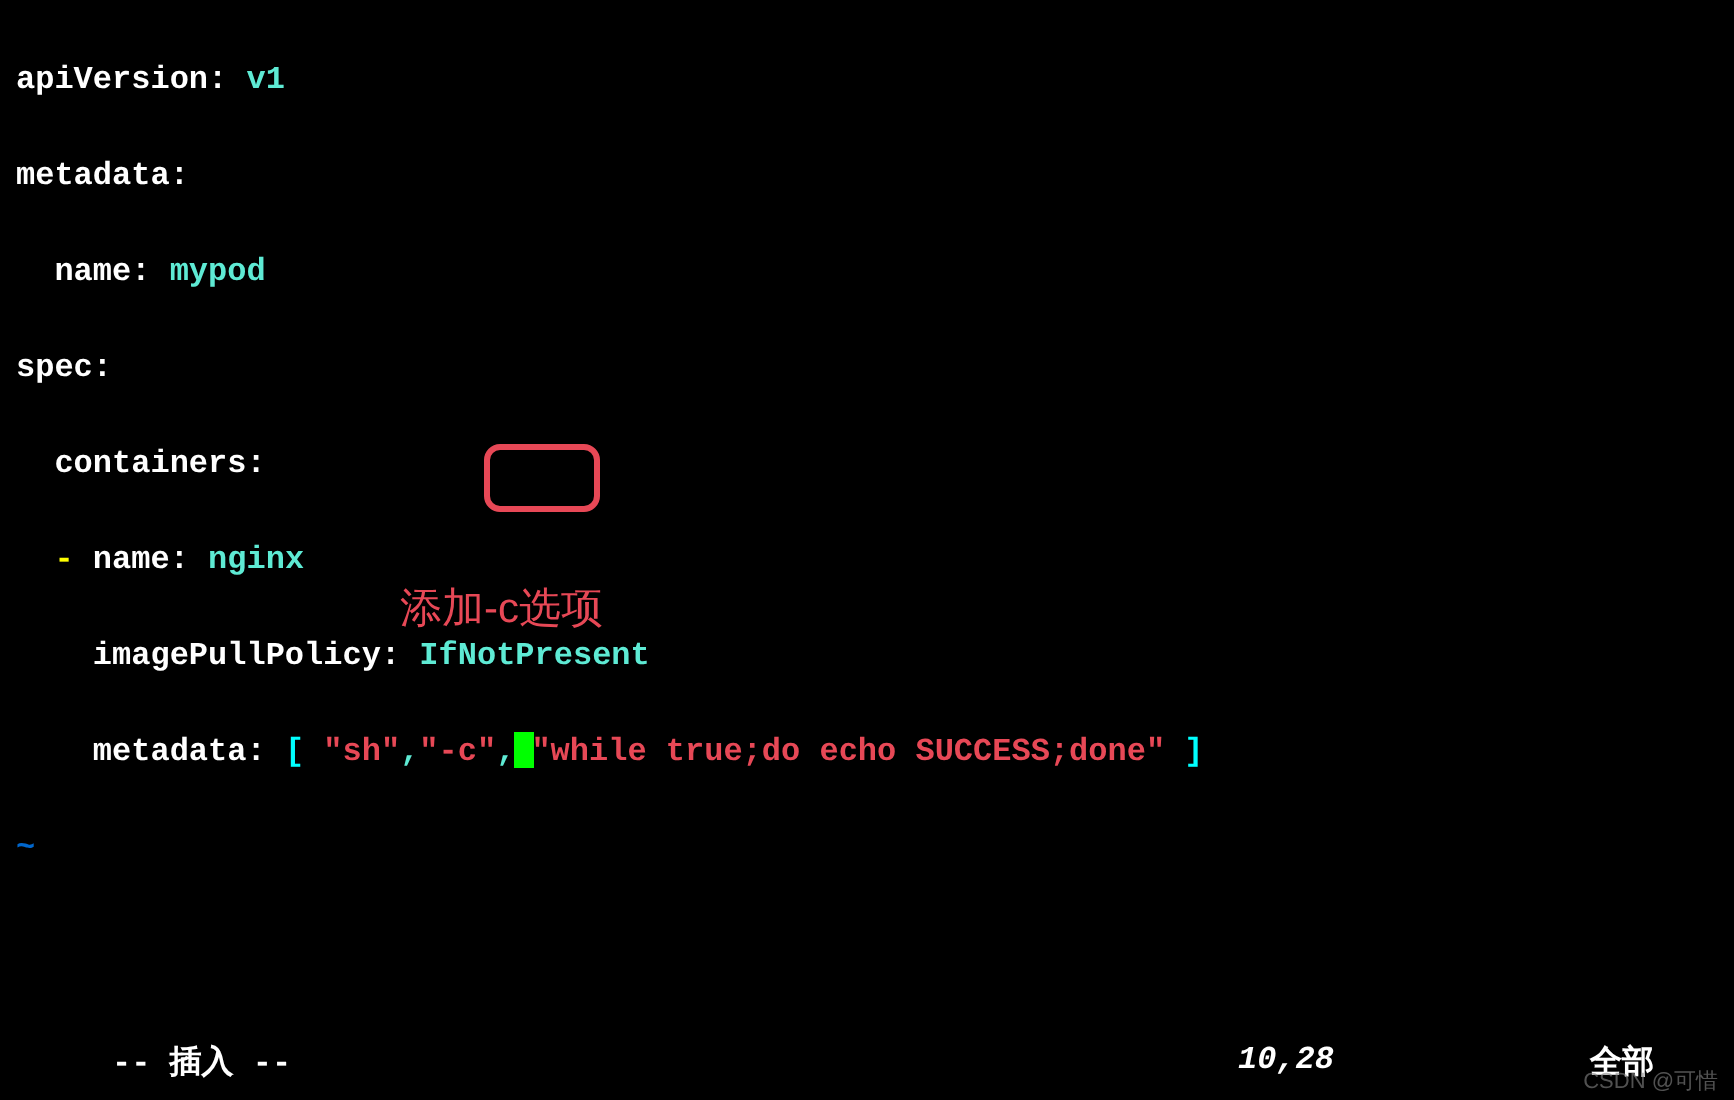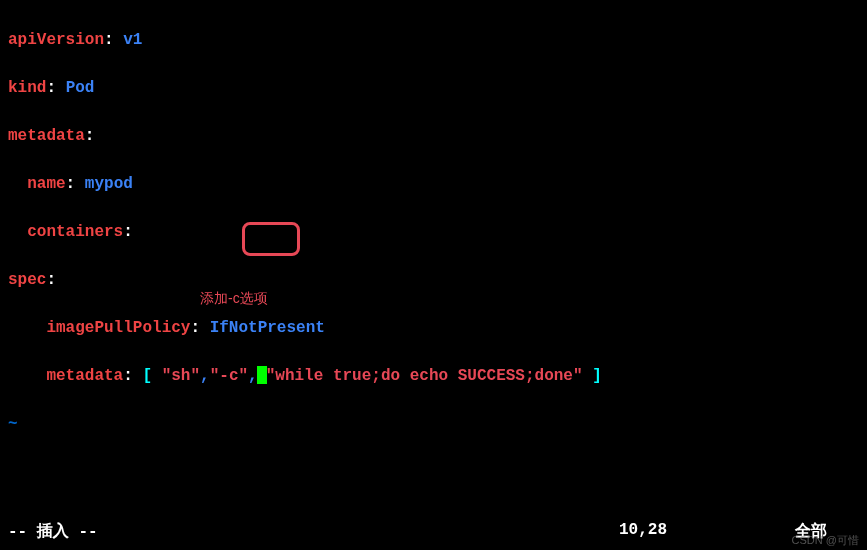"apiVersion" .key { color: #ef4444 -> #ffffff }
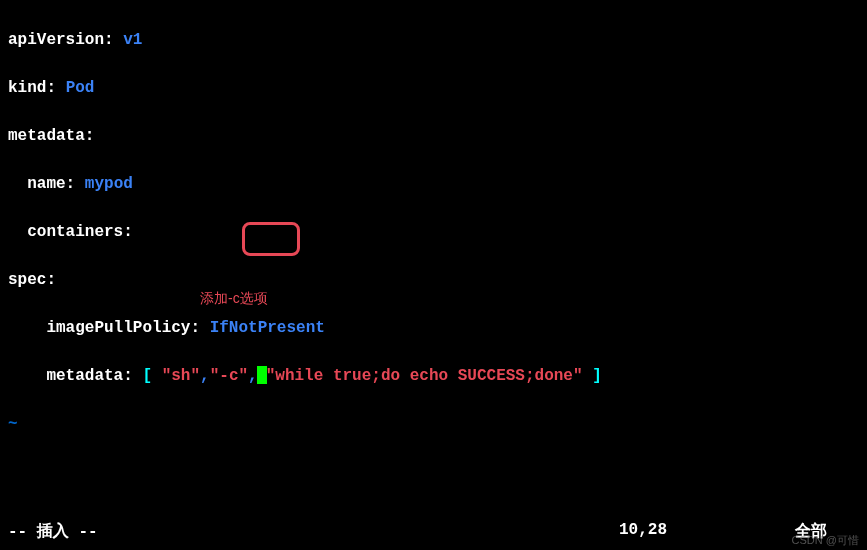"v1" .val { color: #3b82f6 -> #5eead4 }
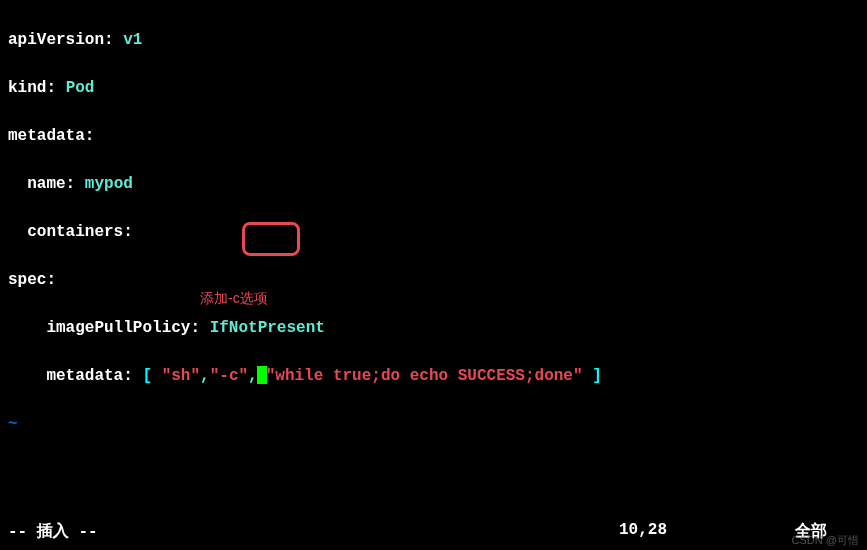"kind: Pod" span.line { html: <span><span>kind</span><span>:</span> <span>Pod</span></span> -> none }
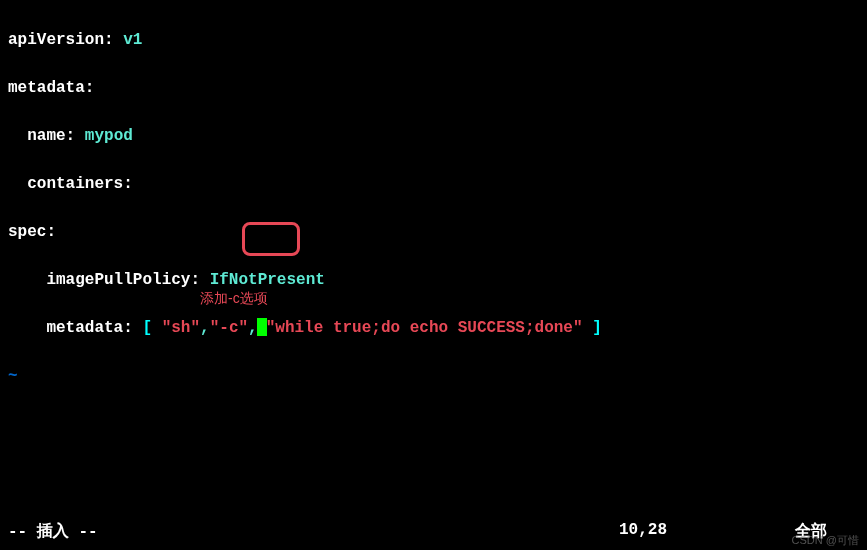"containers:" span.line { order: before "spec:" -> after "spec:" }
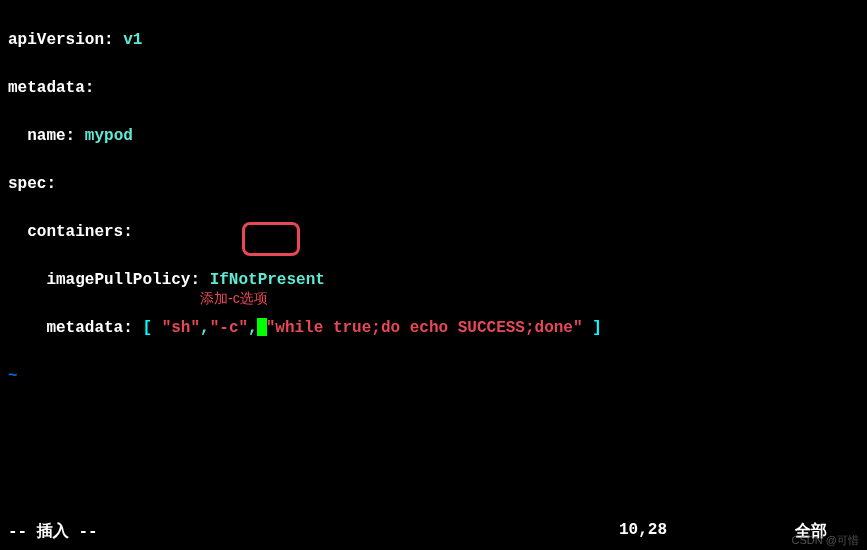"- name: nginx" span.line { html: none -> <span> <span>-</span> <span>name</span><span>:</span> <span>nginx</span></span> }
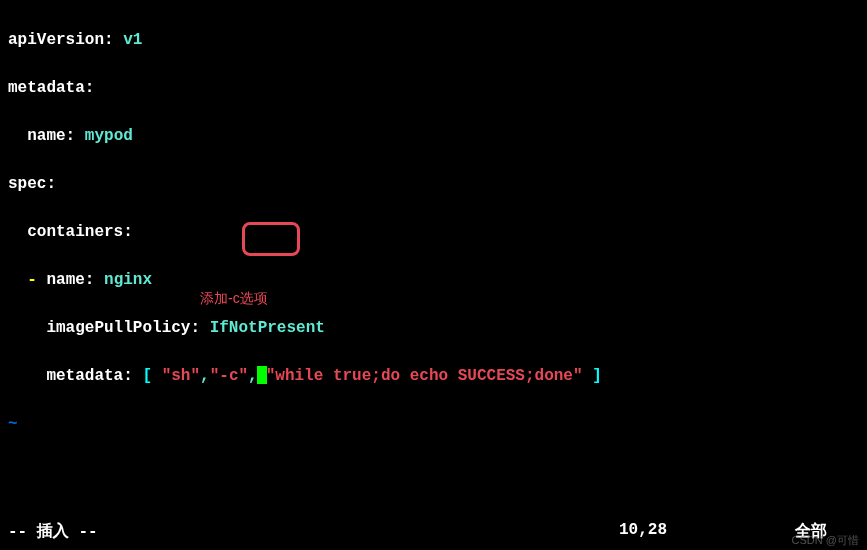"添加-c选项" .annotation { font-size: 14px -> 21px }
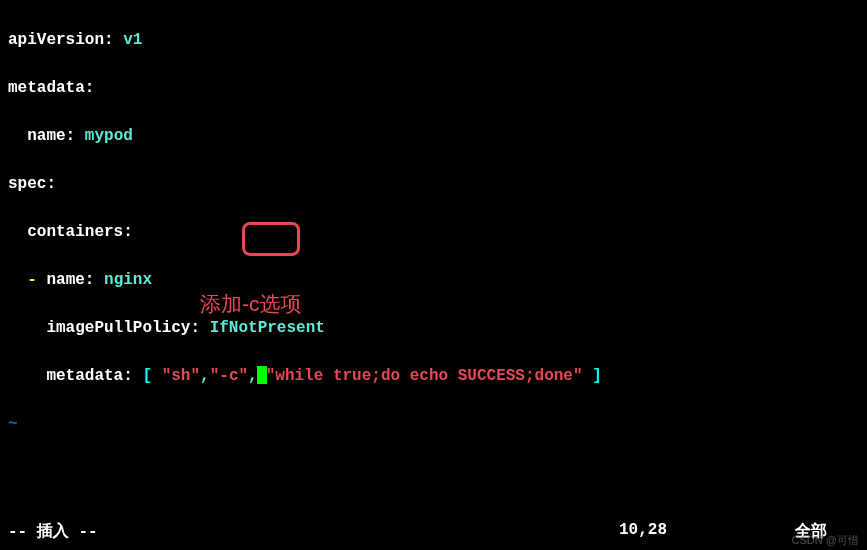"-- 插入 --" .status-left { margin-left: none -> 48px }
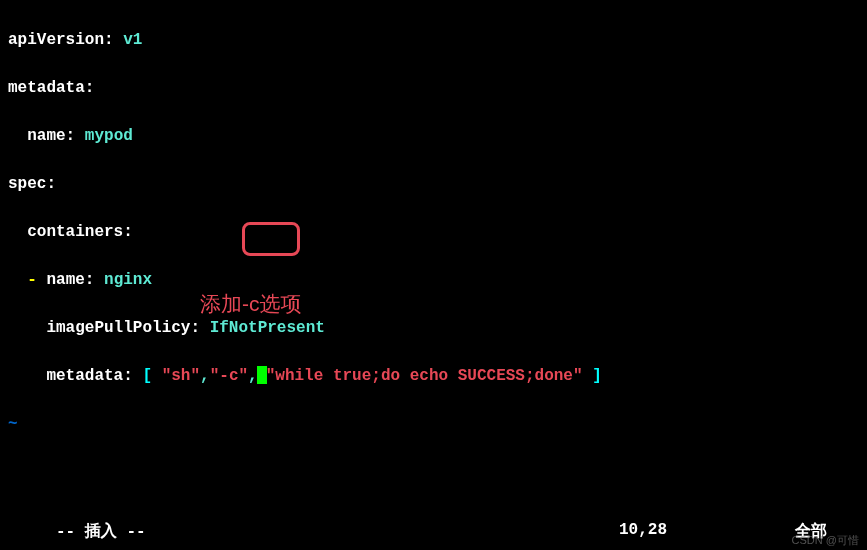"10,28" .status-pos { font-style: none -> italic }
